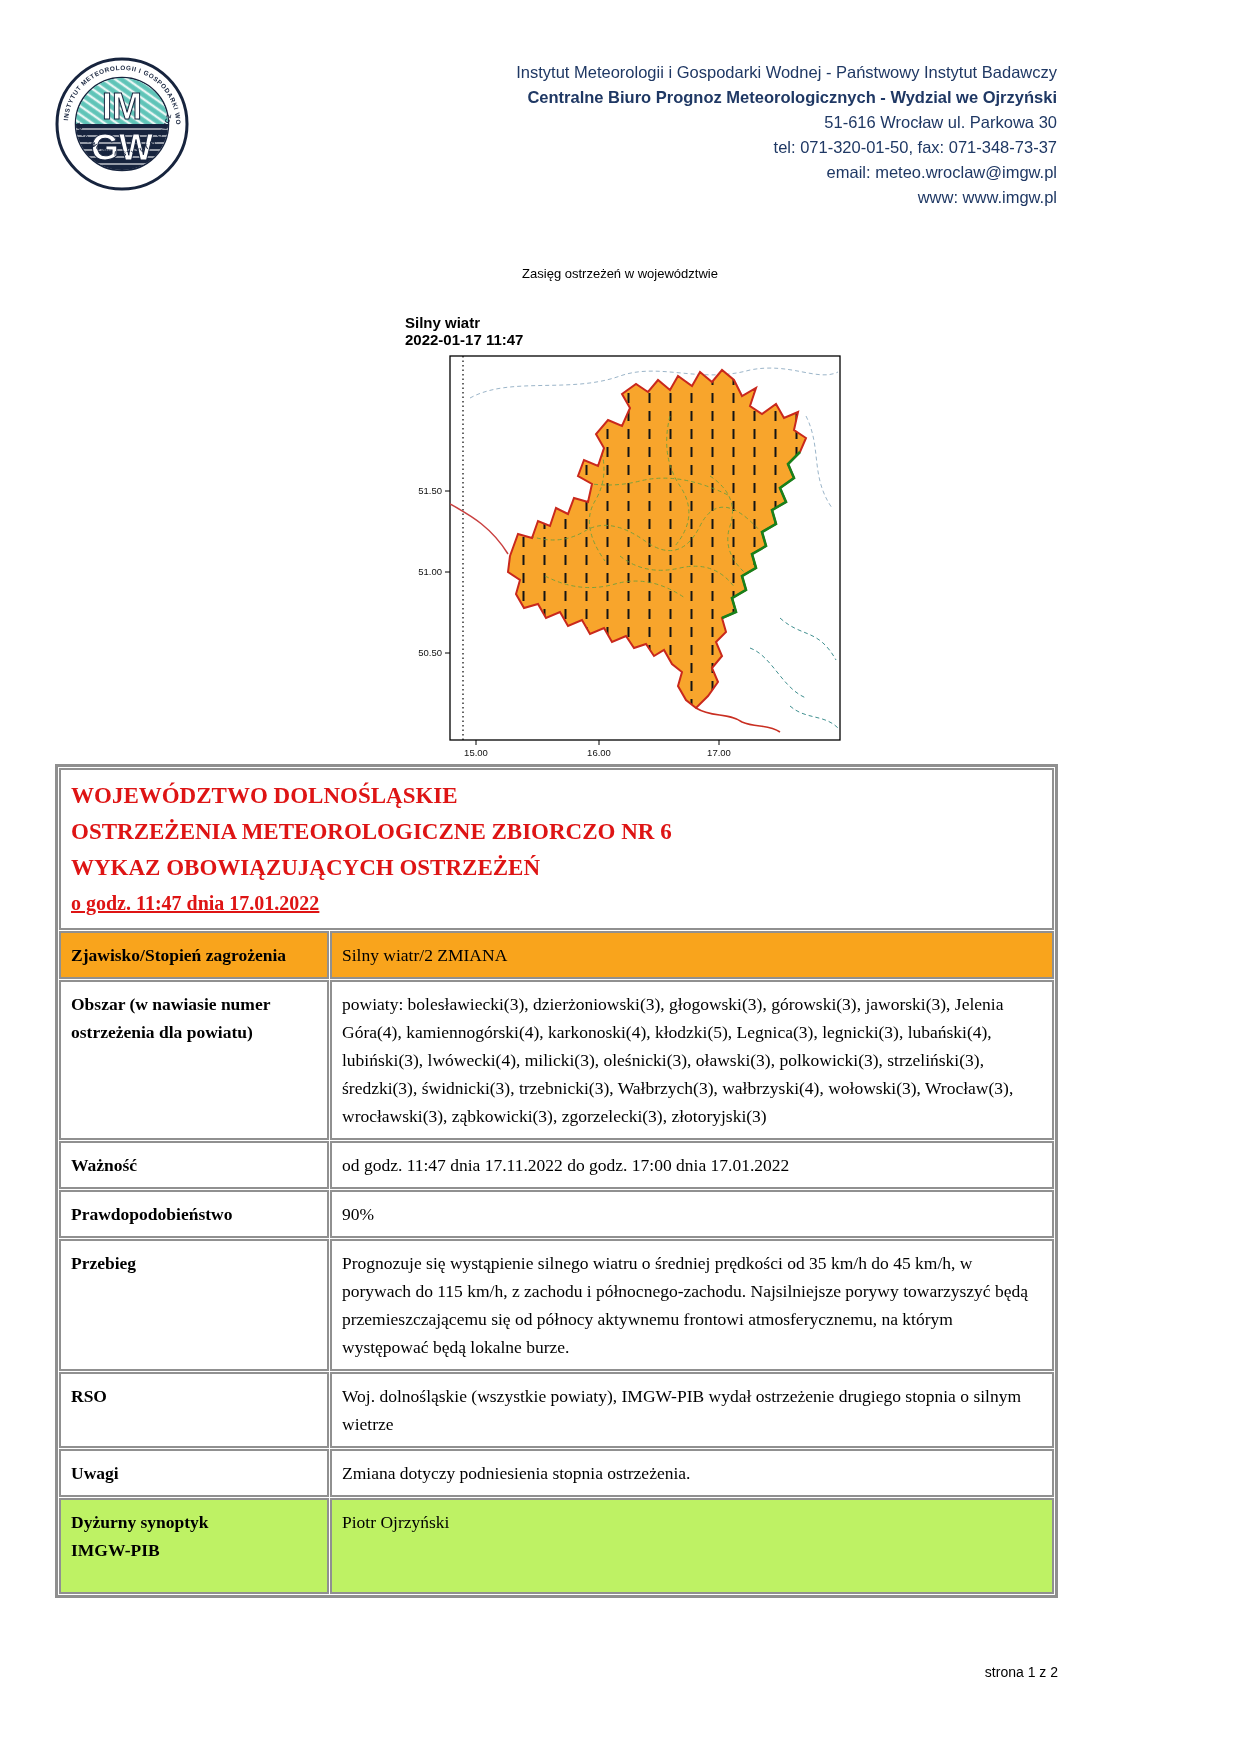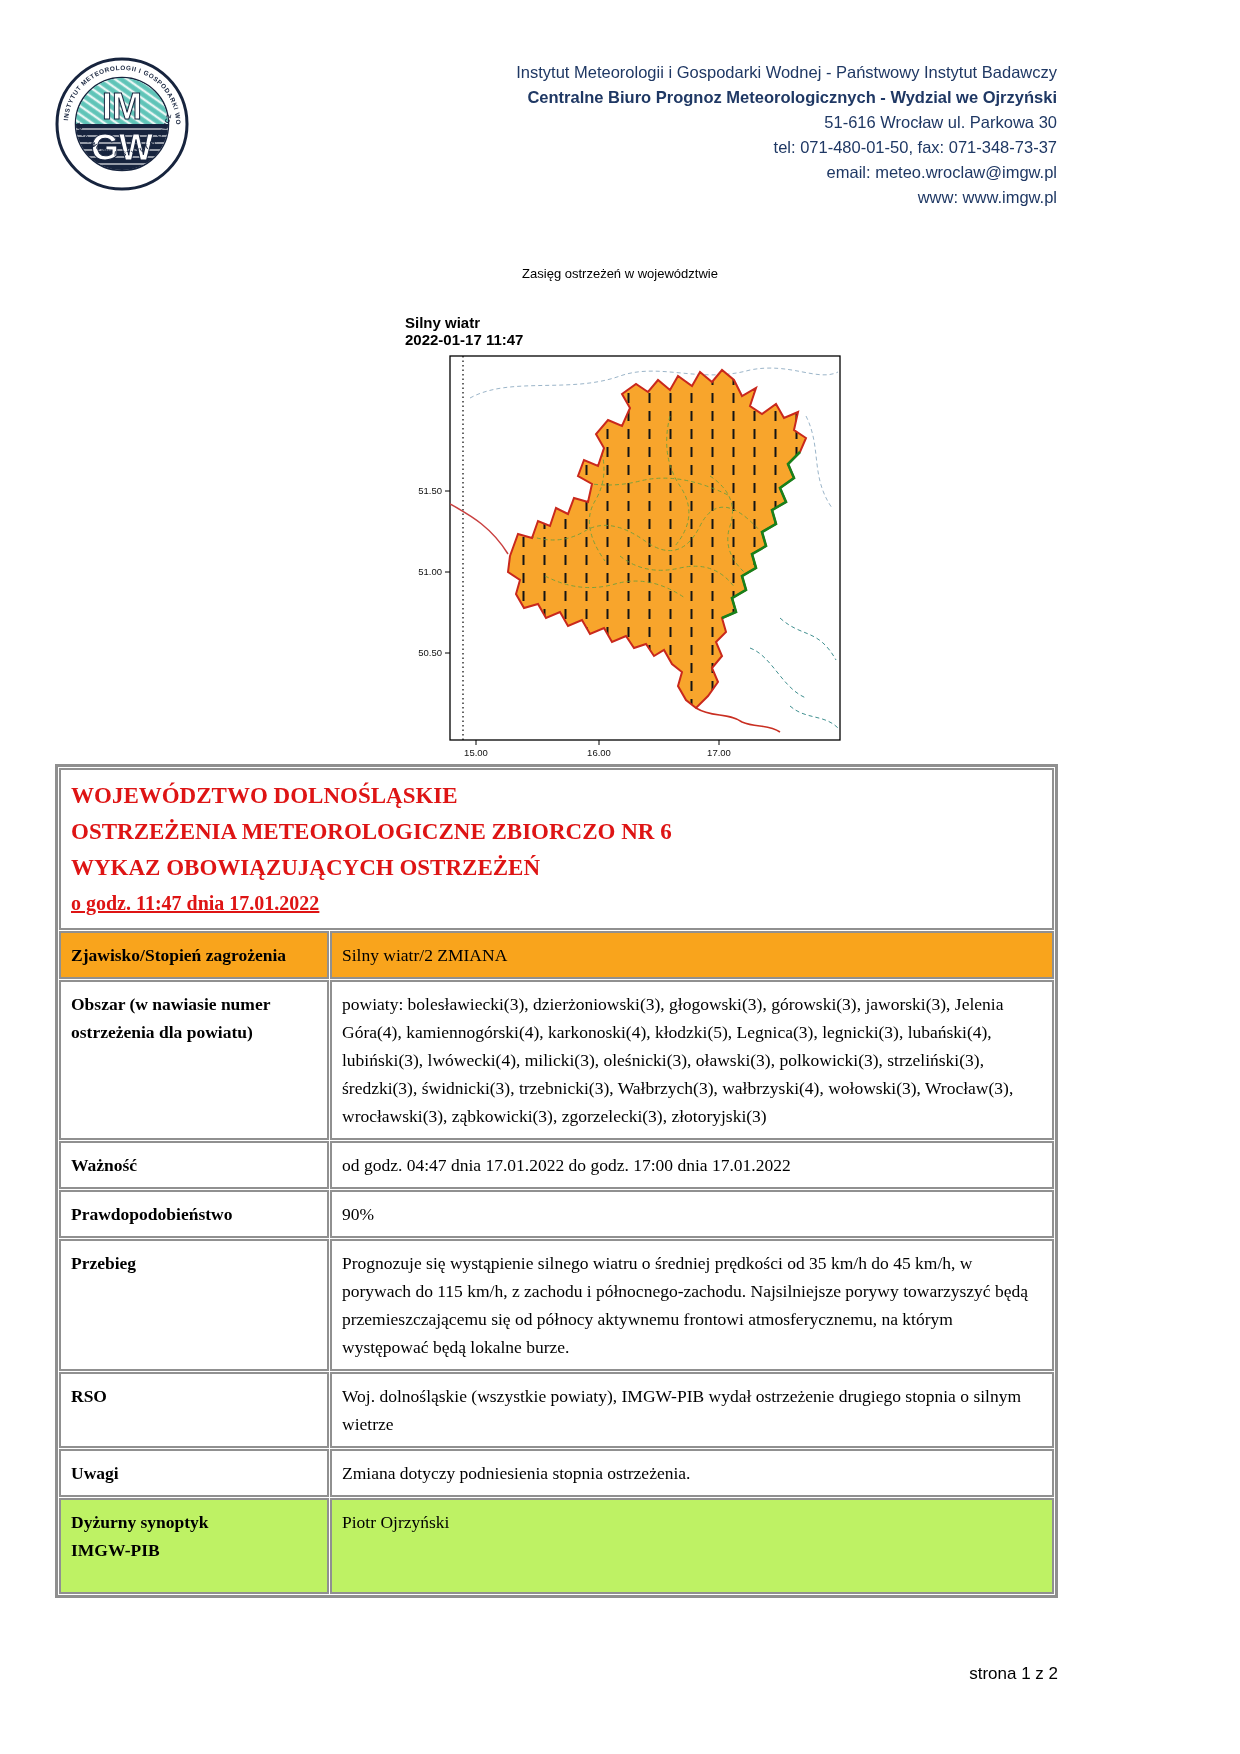"tel: 071-480-01-50, fax: 071-348-73-37" div { text: 071-480-01-50 -> 071-320-01-50 }
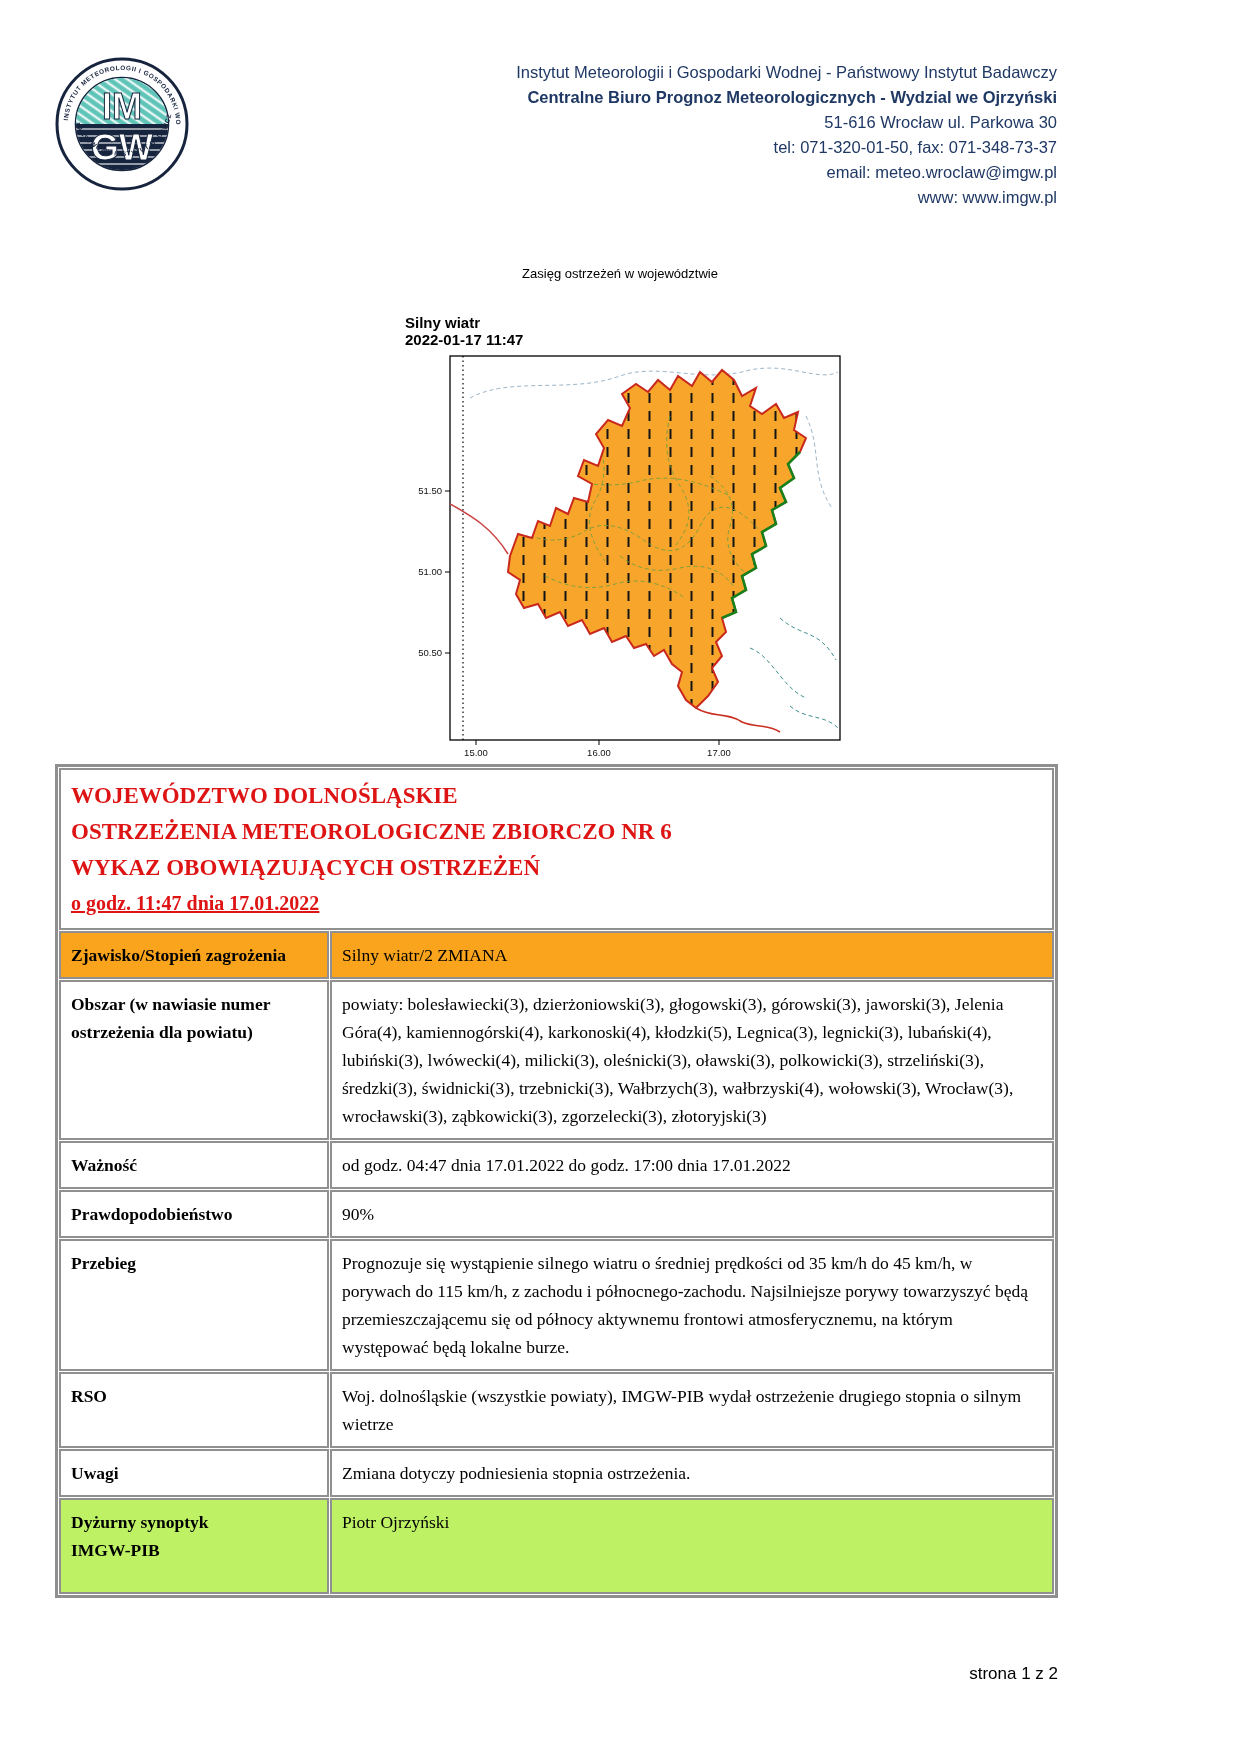"od godz. 04:47 dnia 17.01.2022" td { text: 04:47 dnia 17.01.2022 -> 11:47 dnia 17.11.2022 }
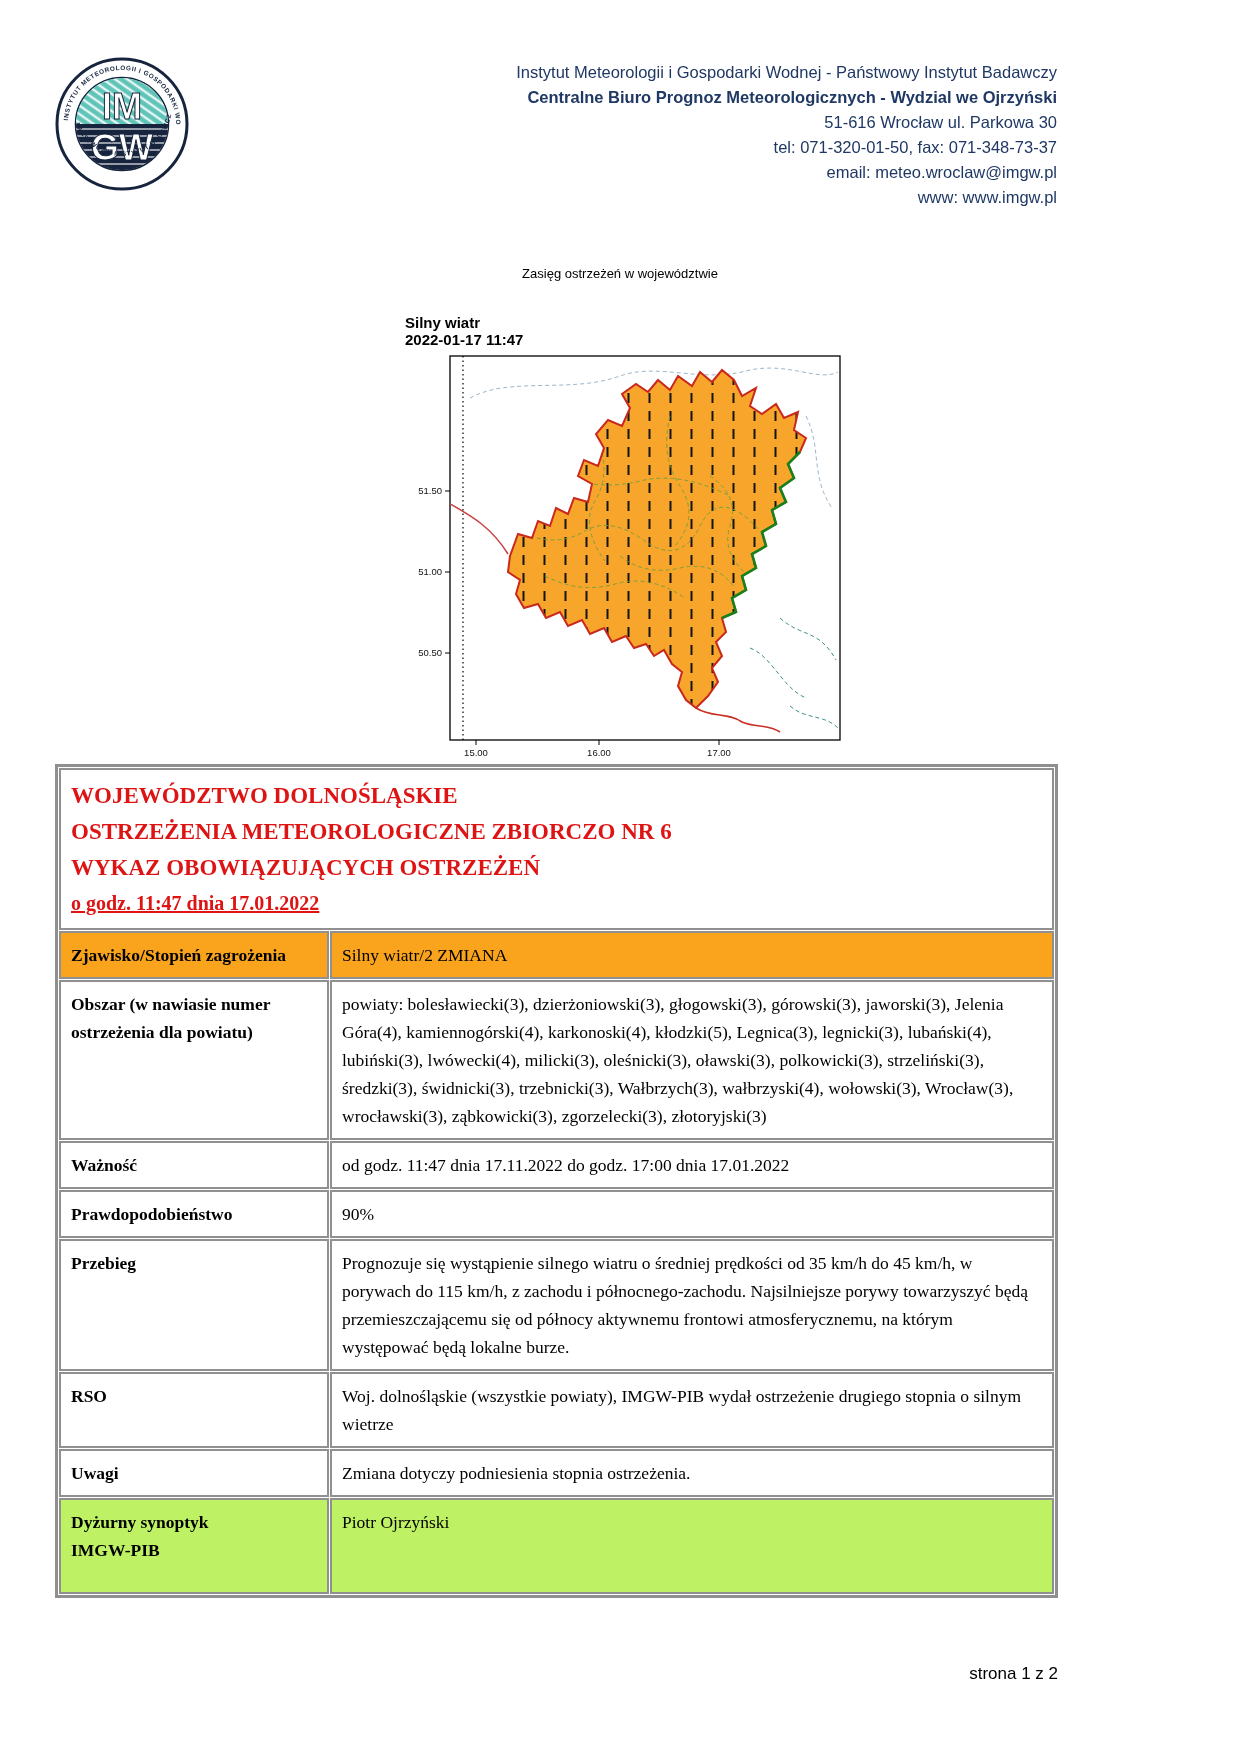"strona 1 z 2" .page-footer { font-size: 17px -> 14px }
